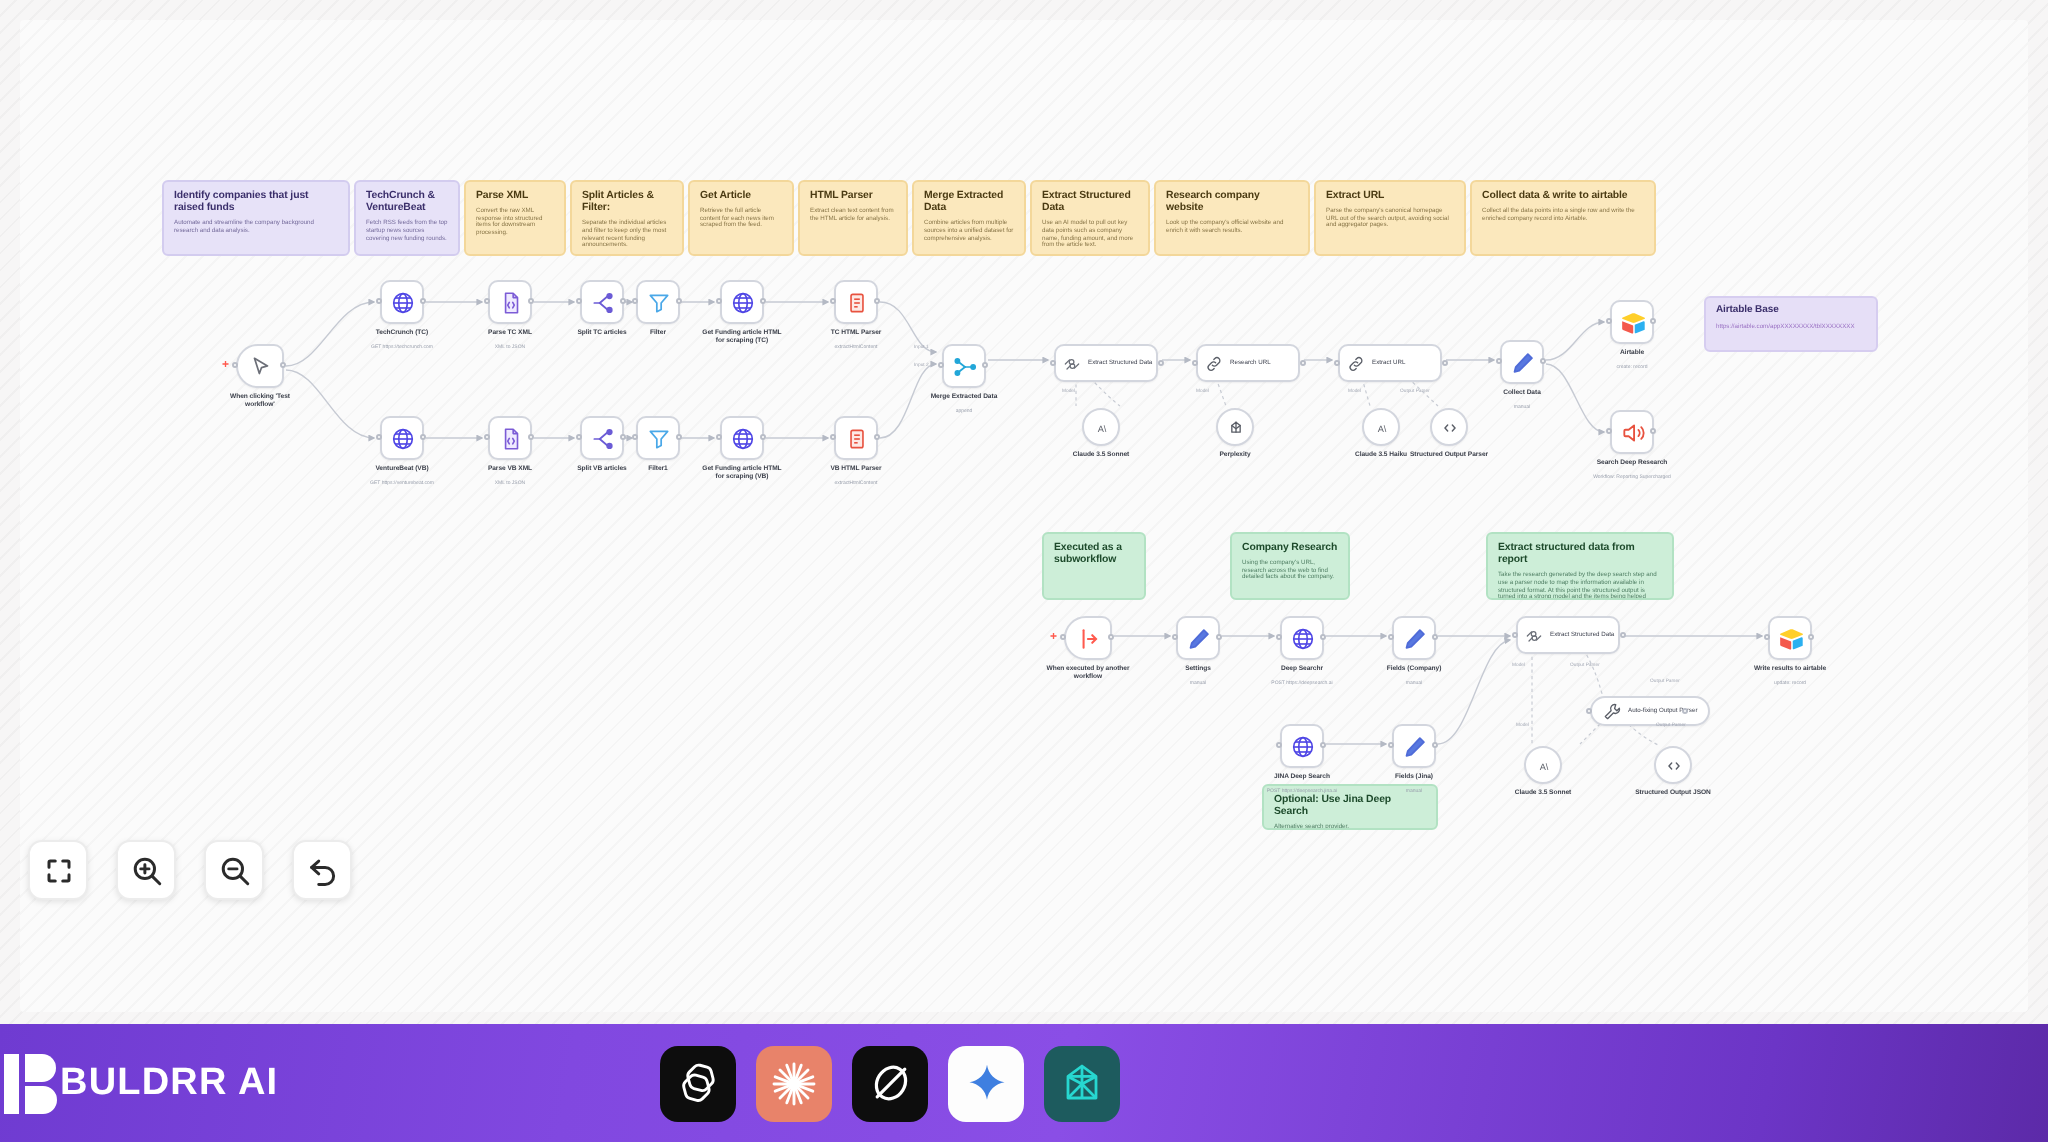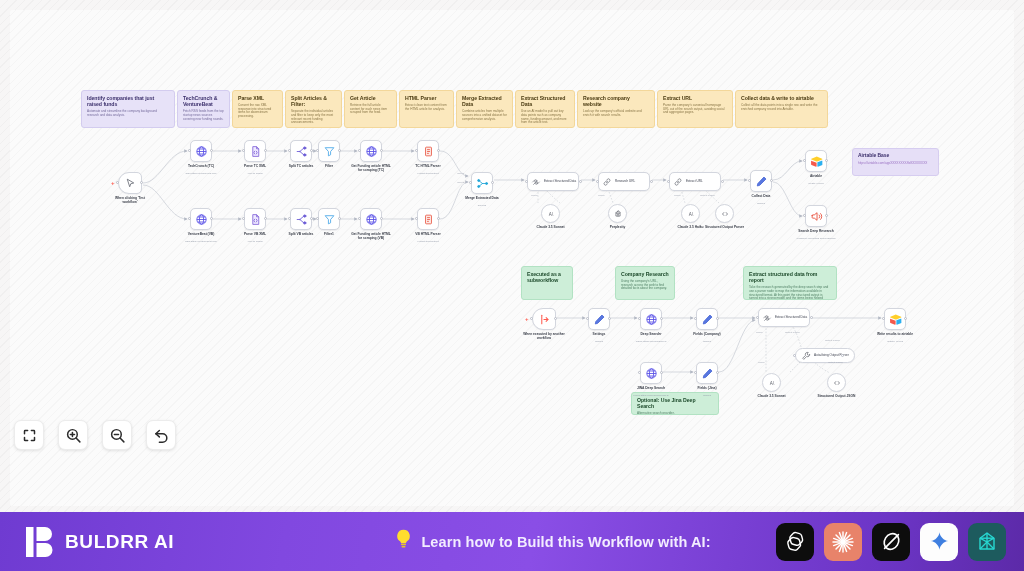"BULDRR AI" #brand { gap: 11px -> none; padding-left: 26px -> 2px }
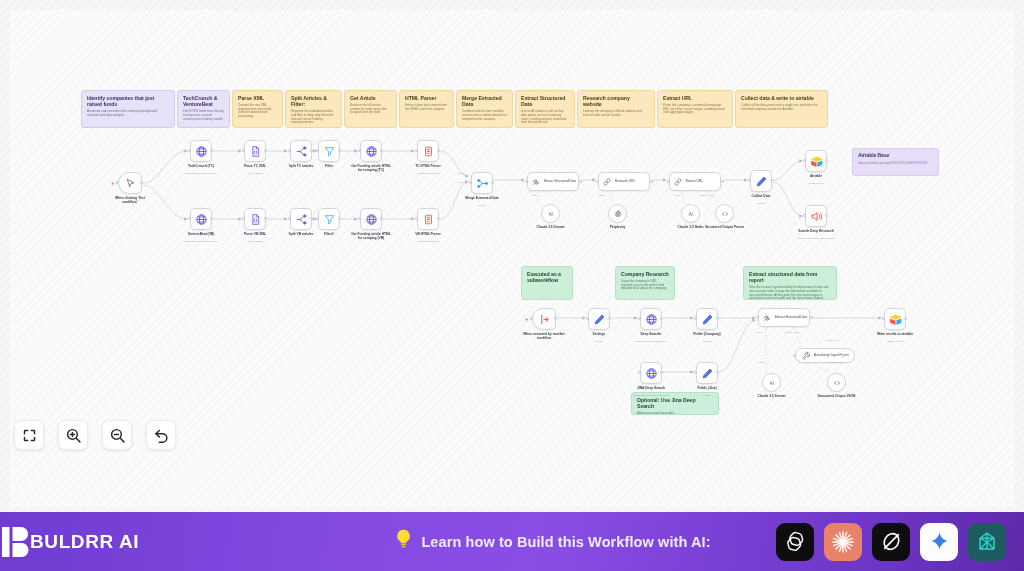"Learn how to Build this" div { html: <div> <span> <svg> <path></path> <rect></rect> <rect></rect> </svg> </span> <span>Learn how to Build this Workflow with AI:</span> </div> -> none }
